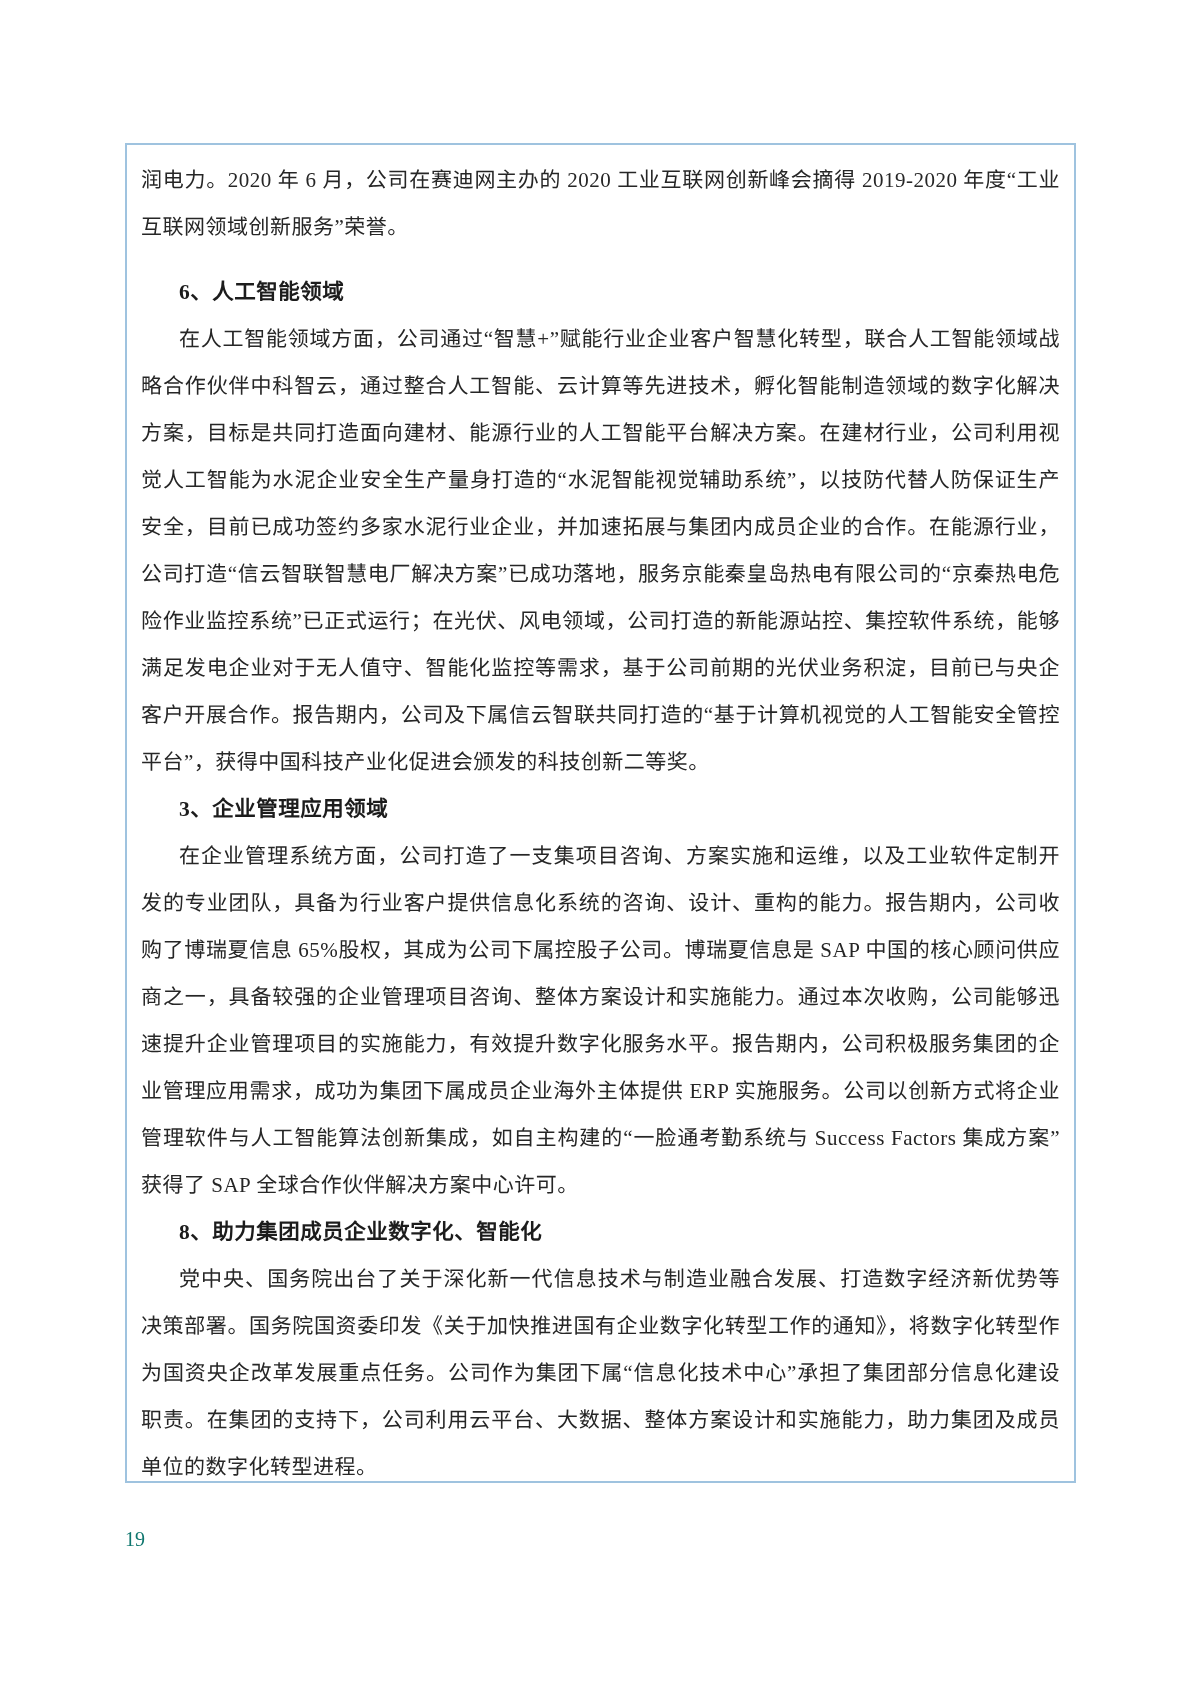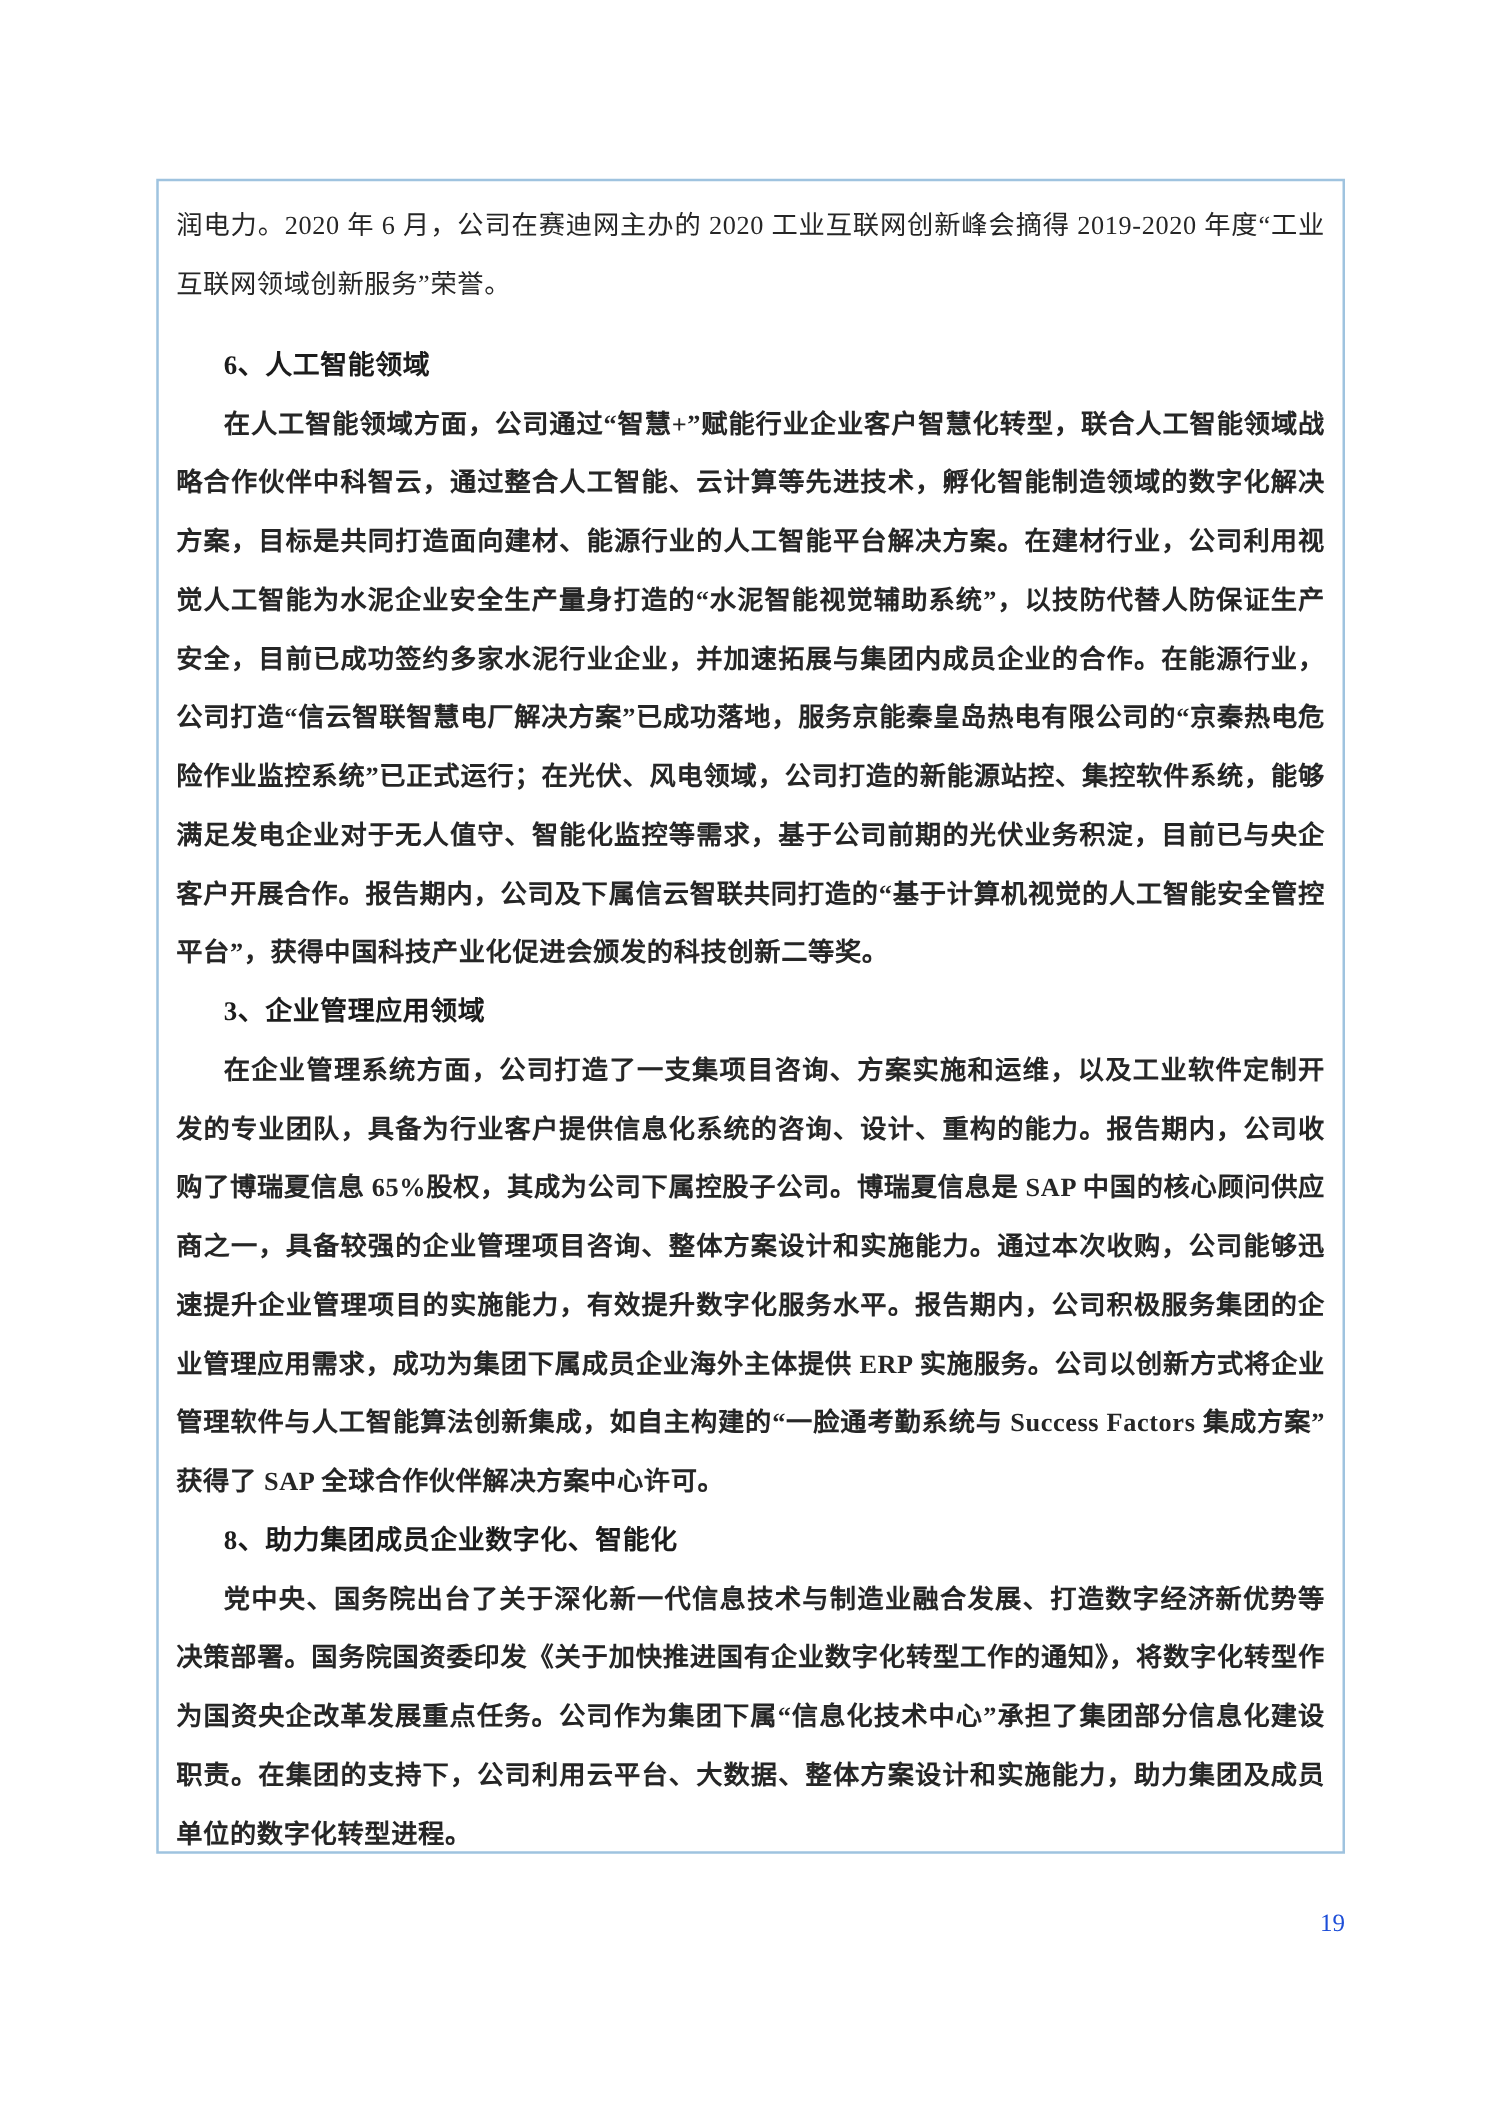"在人工智能领域方面，公司通过“智慧+”赋能行业企业客户智慧化转型，联合人工智能领" .para.indent { font-weight: bold -> none }
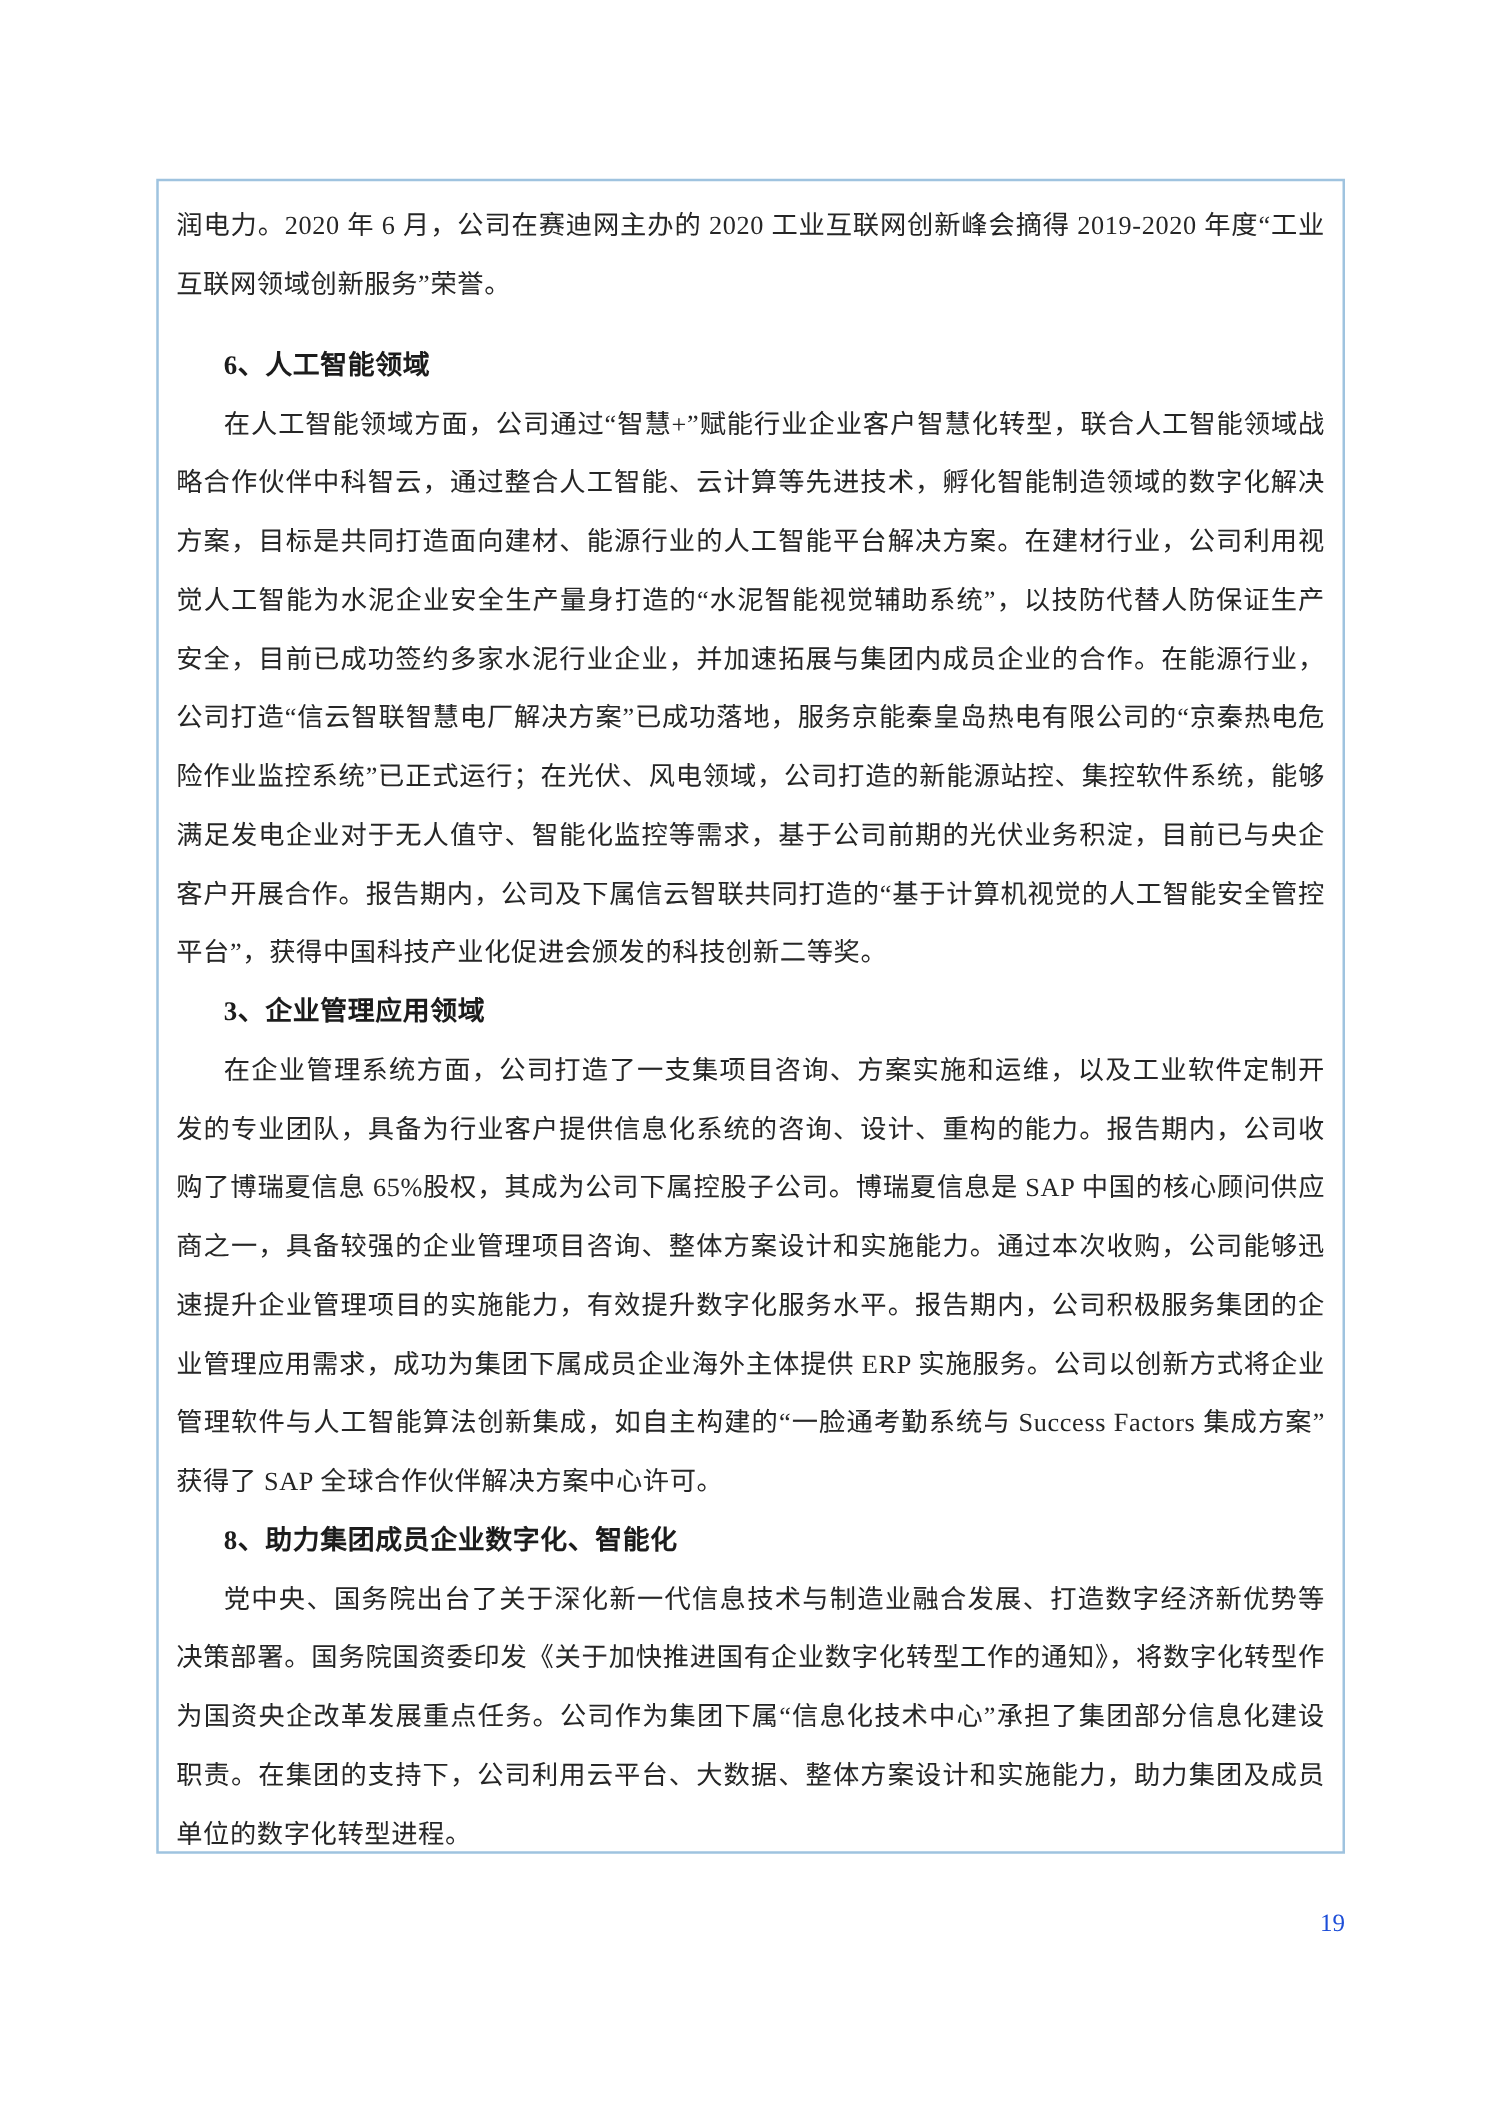"19" .page-number { color: #1d4ed8 -> #0f766e; text-align: right -> left }
